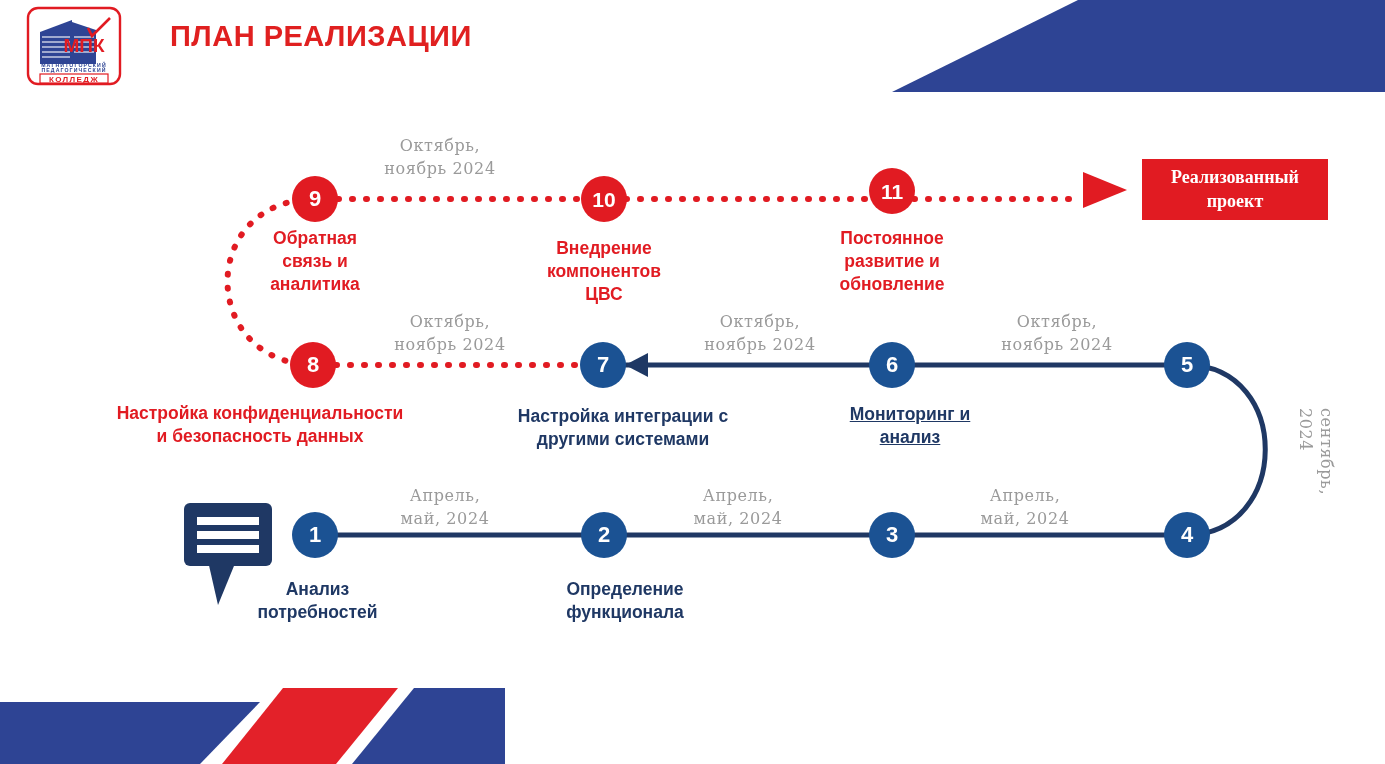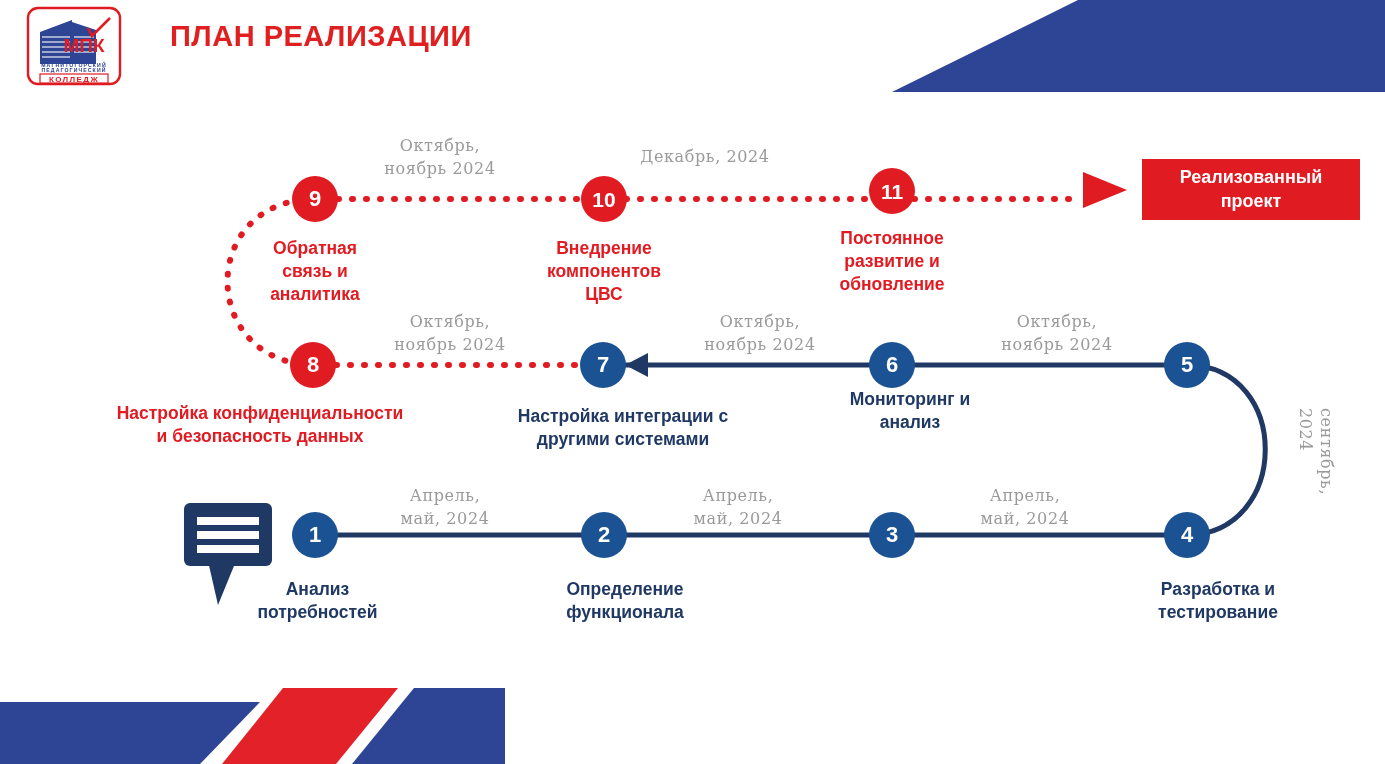"Декабрь, 2024" div.date { html: <div>Декабрь, 2024</div> -> none }
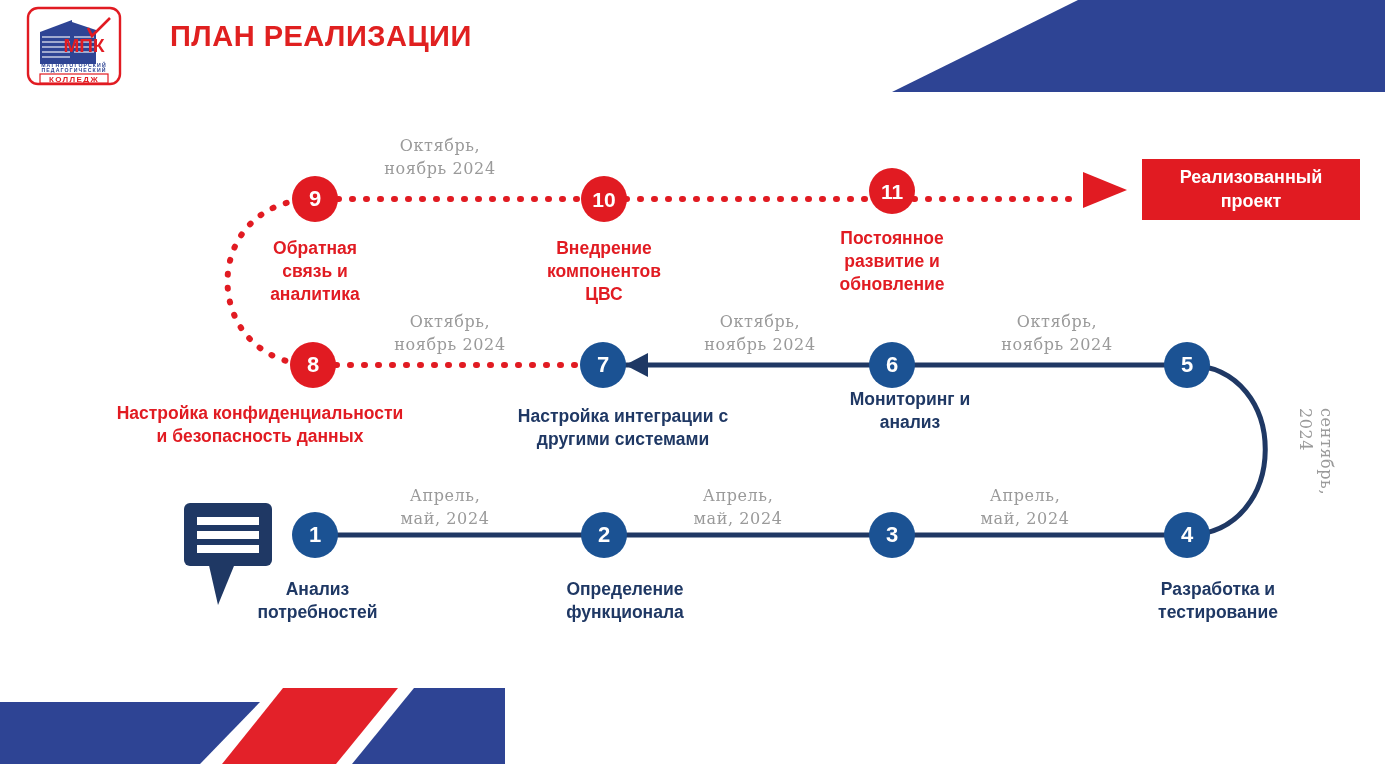"Реализованный" #result-box { font-family: none -> Liberation Serif, serif; width: 218px -> 186px }
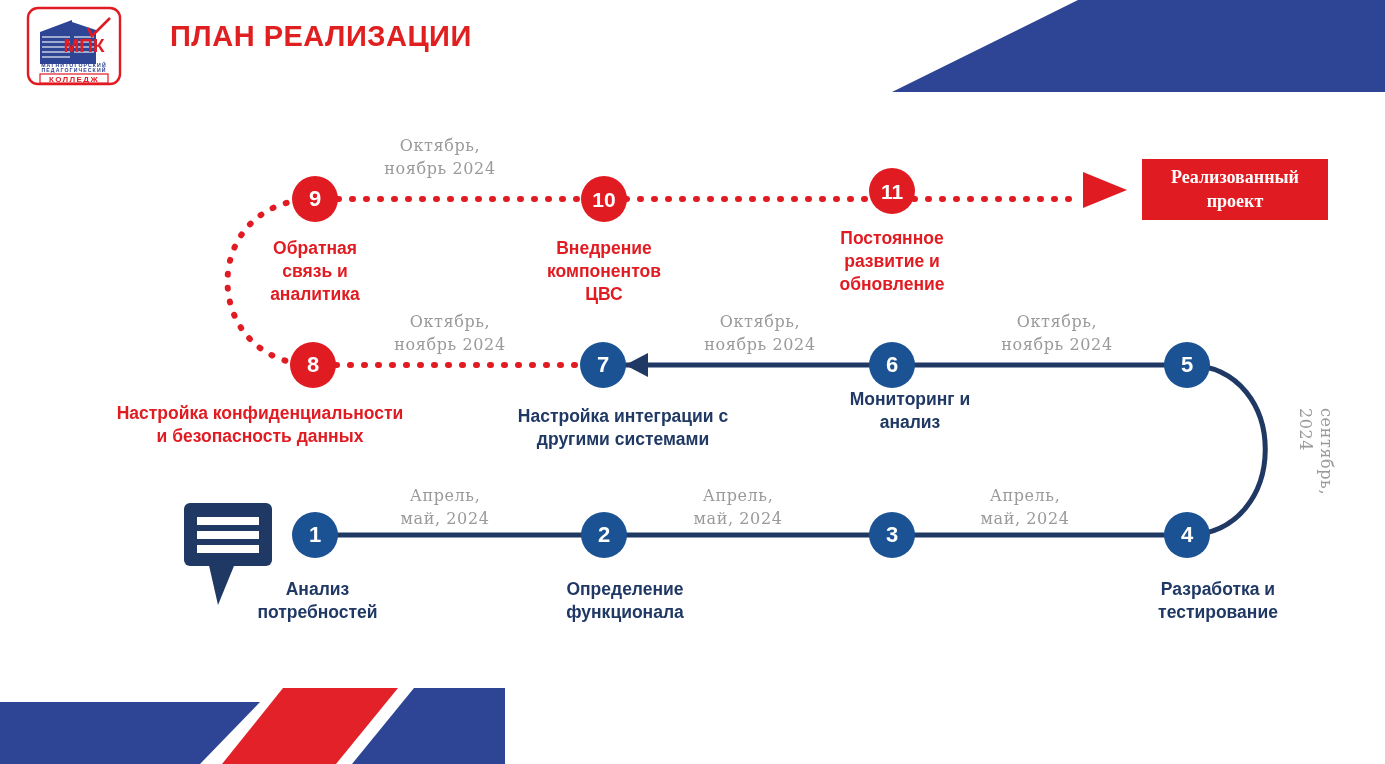"Обратная" div.caption { top: 237px -> 227px }
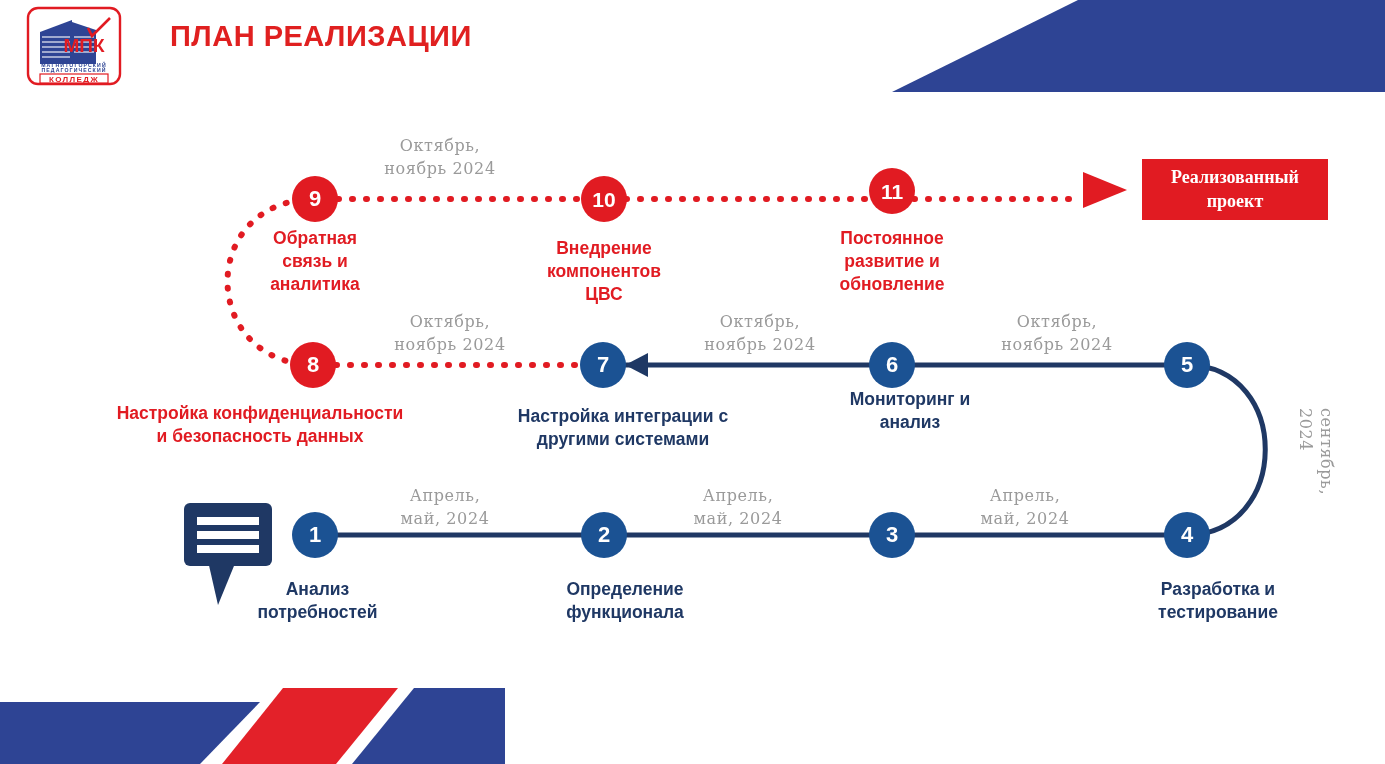"Мониторинг и" div.caption { text-decoration: none -> underline; top: 388px -> 403px }
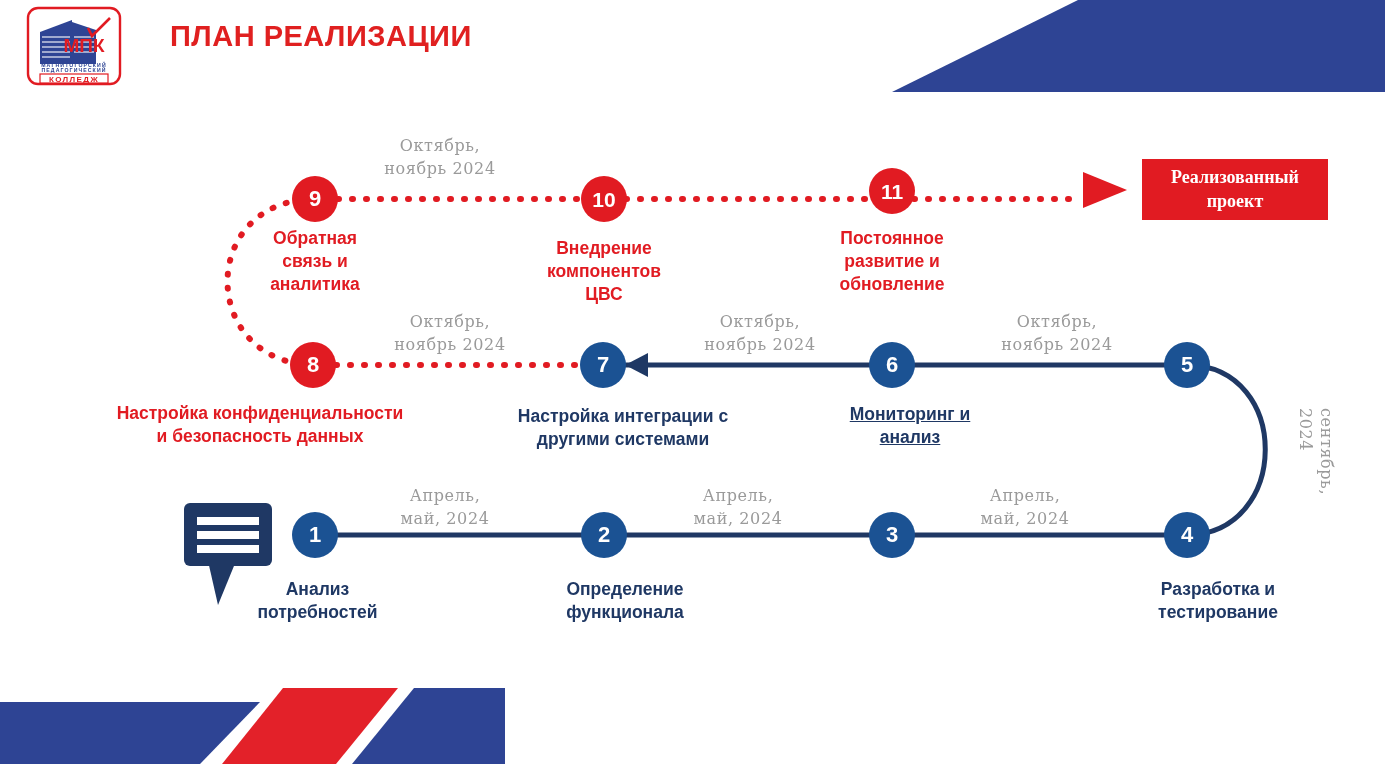"Разработка и" div.caption { html: <div>Разработка и тестирование</div> -> none }
